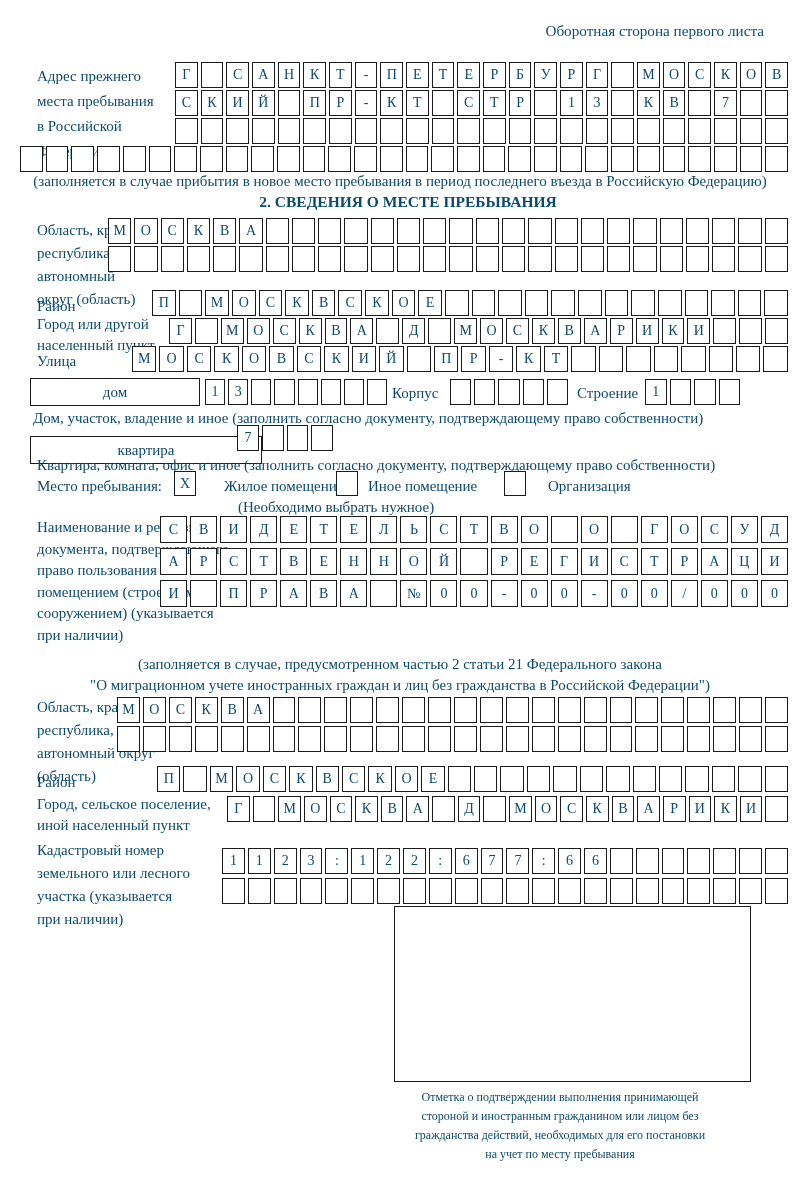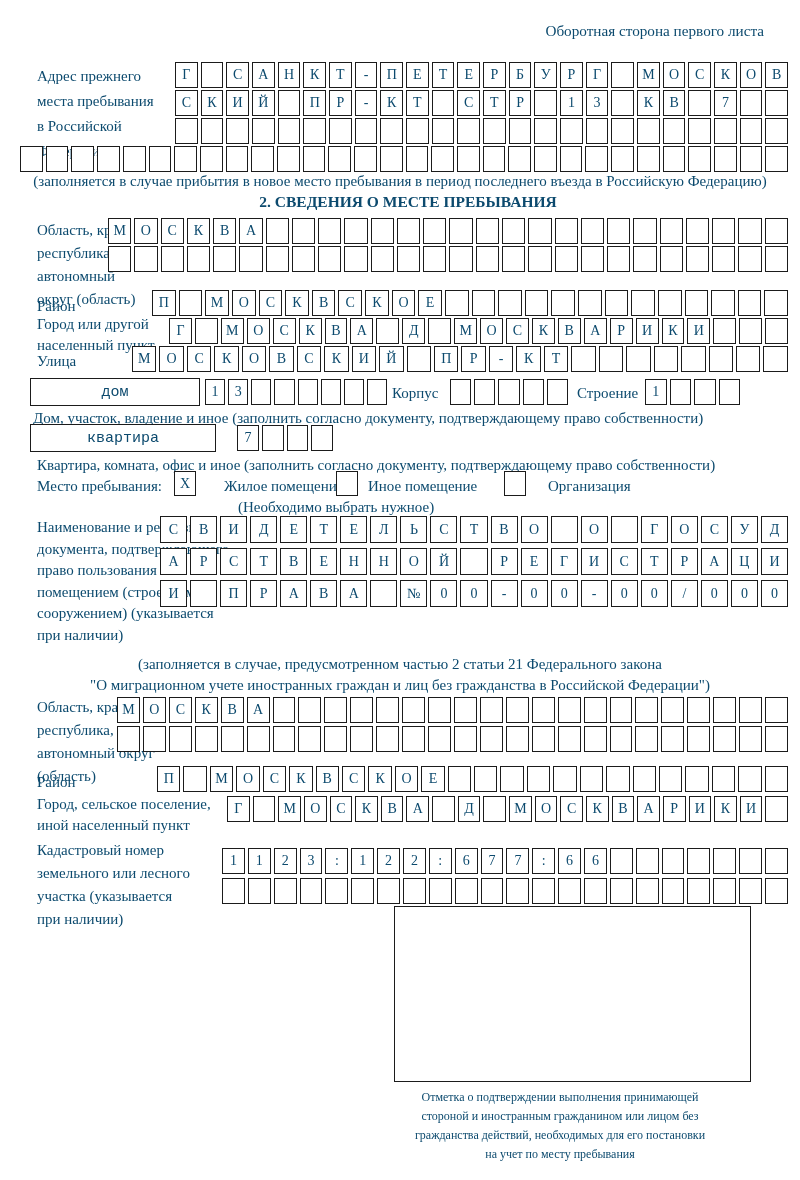"дом" .bigbox { font-family: Liberation Mono, monospace -> none }
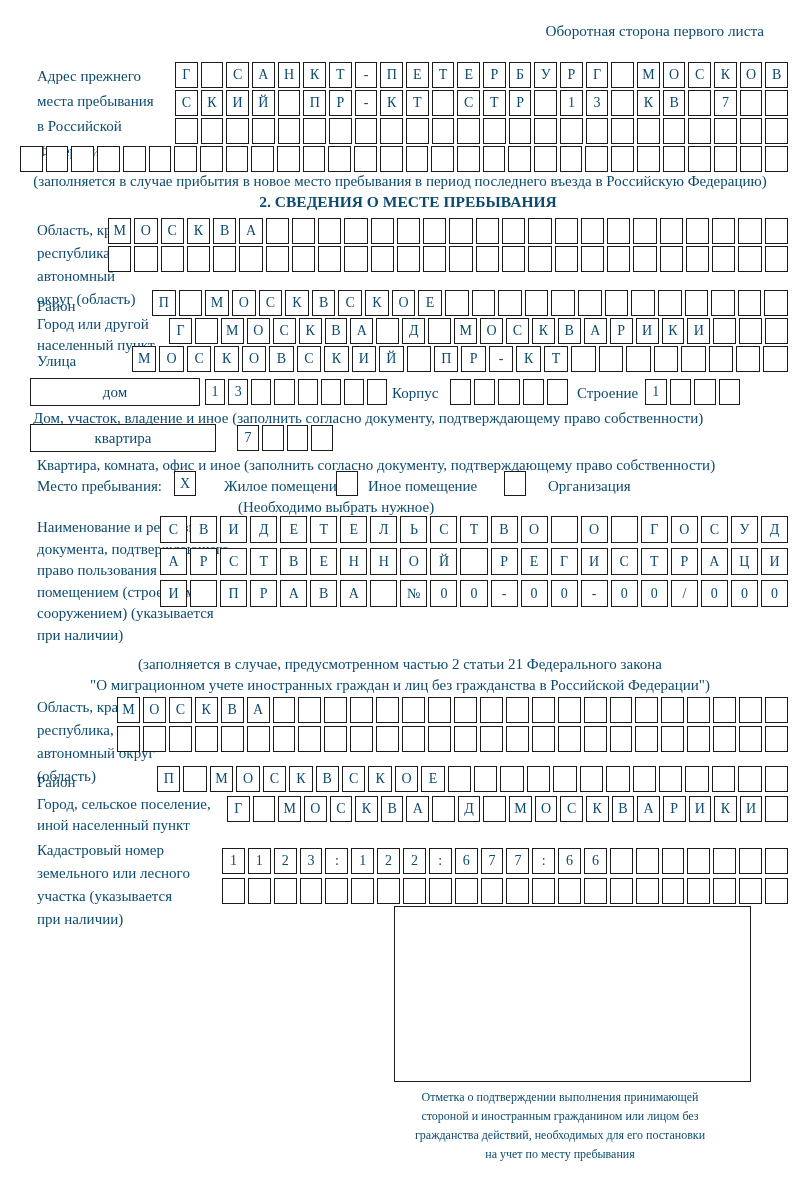"квартира" div.bigbox { top: 424px -> 436px; width: 186px -> 232px }
